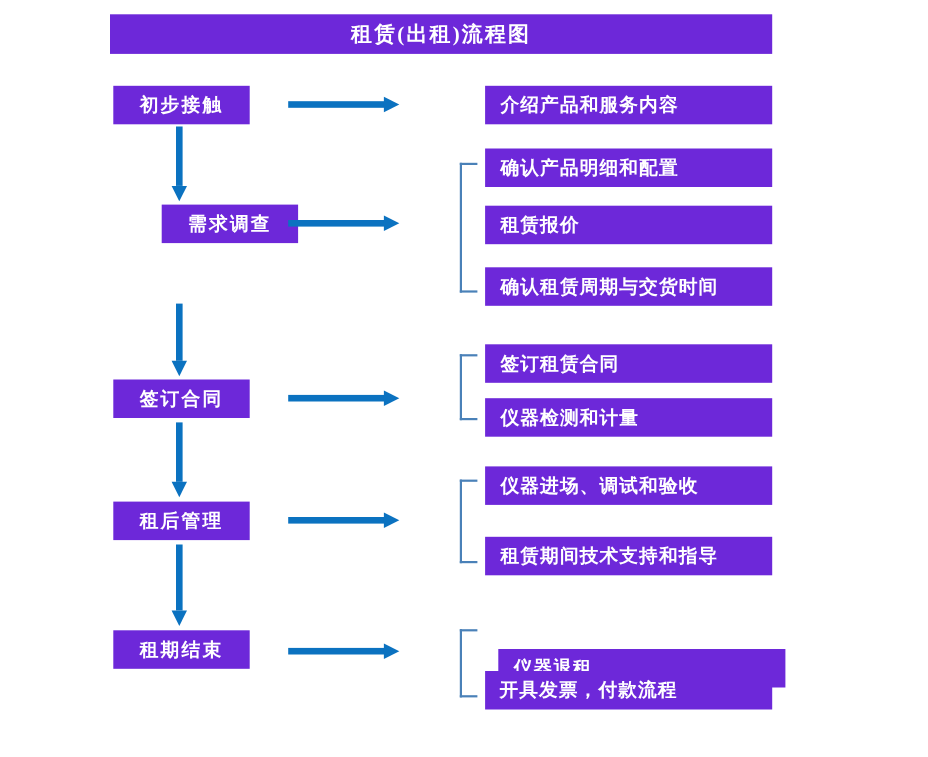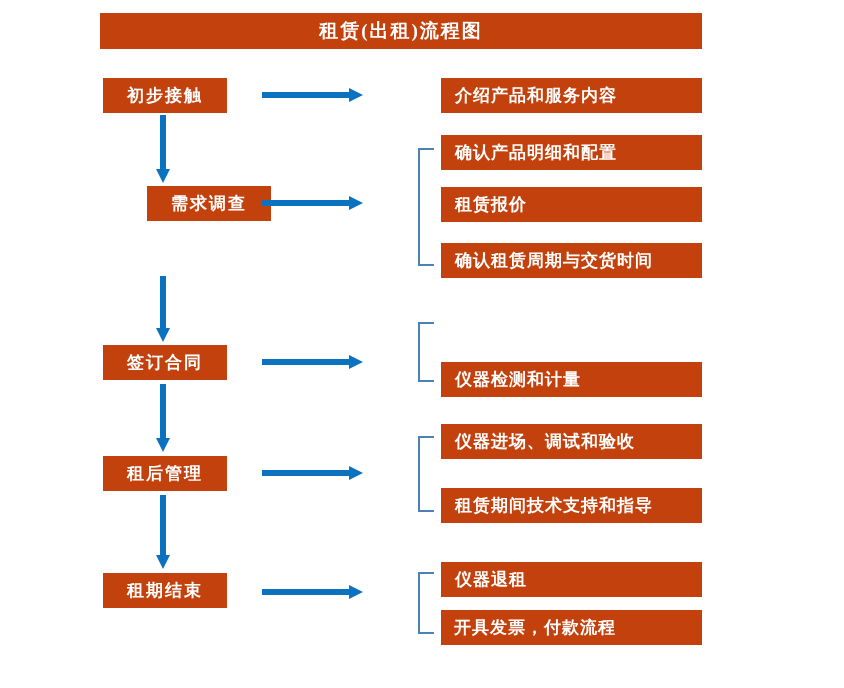"租赁(出租)流程图" .box { background: #c2410c -> #6d28d9 }
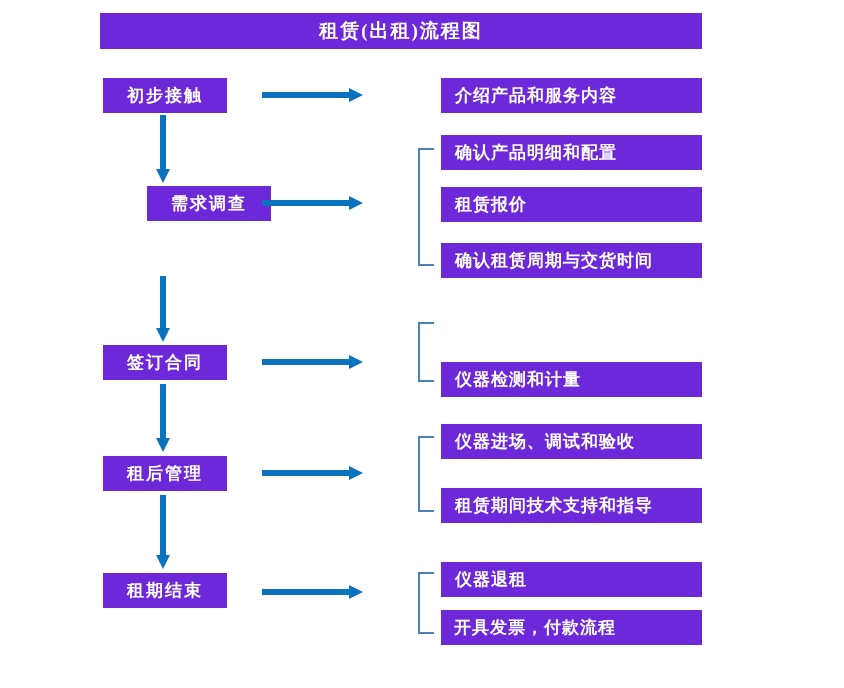"签订租赁合同" div.box { html: none -> <div>签订租赁合同</div> }
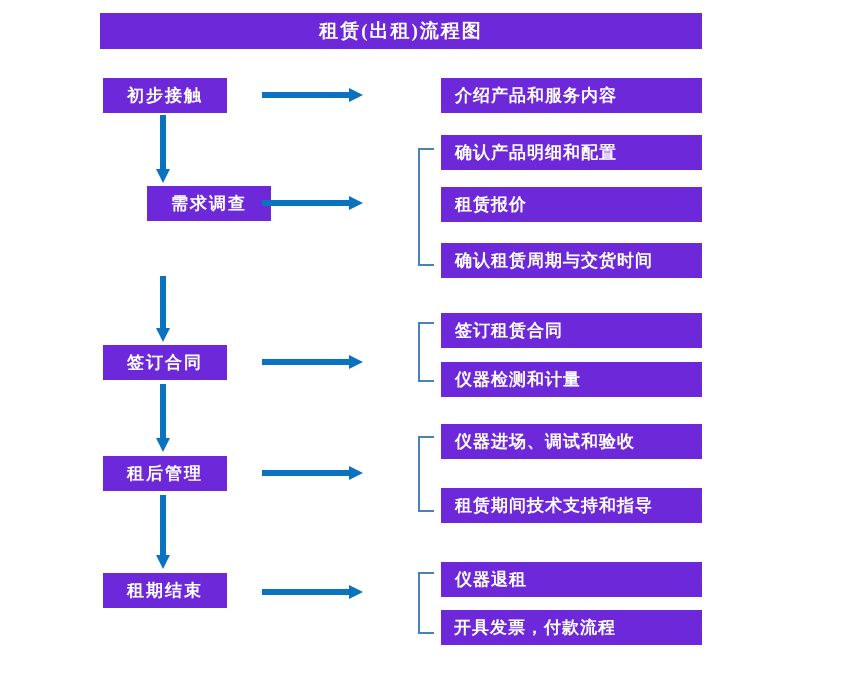"仪器退租" div.box { margin-left: none -> 12px; top: 562px -> 590px }
